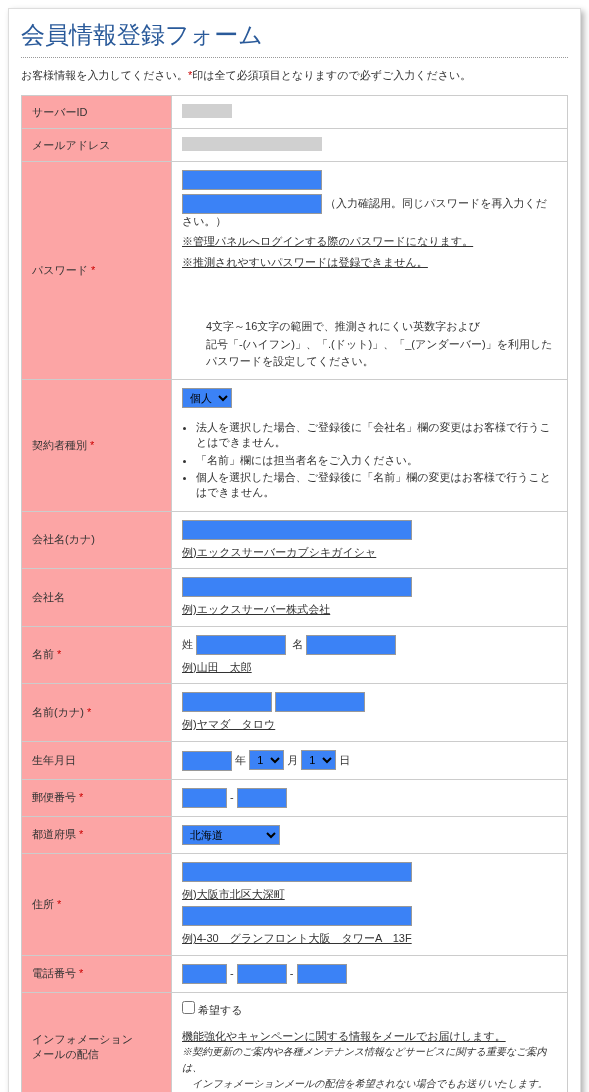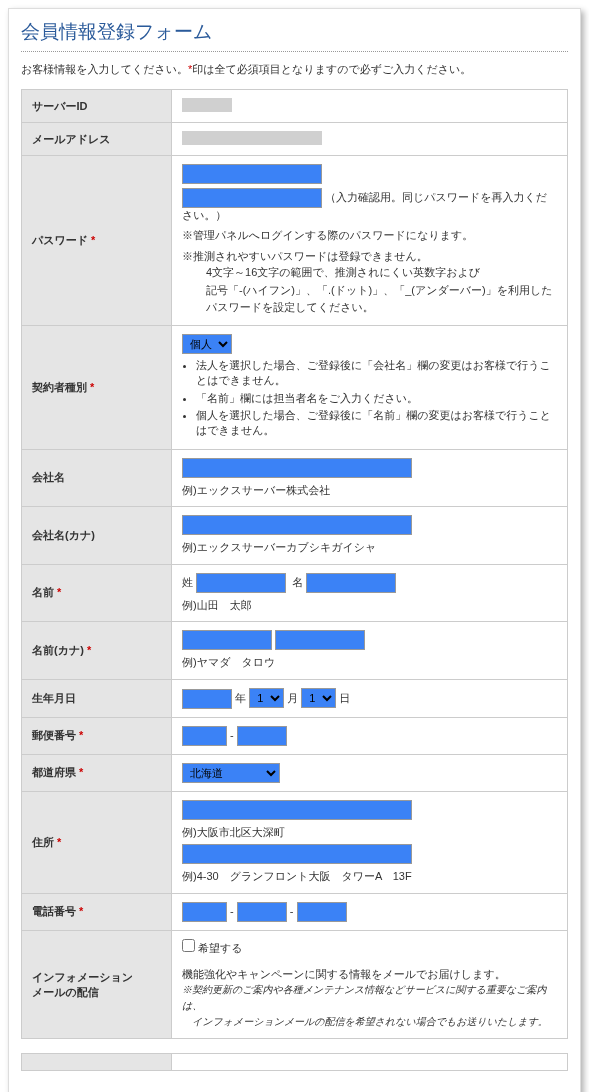"会員情報登録フォーム" h1 { font-size: 19px -> 24px }
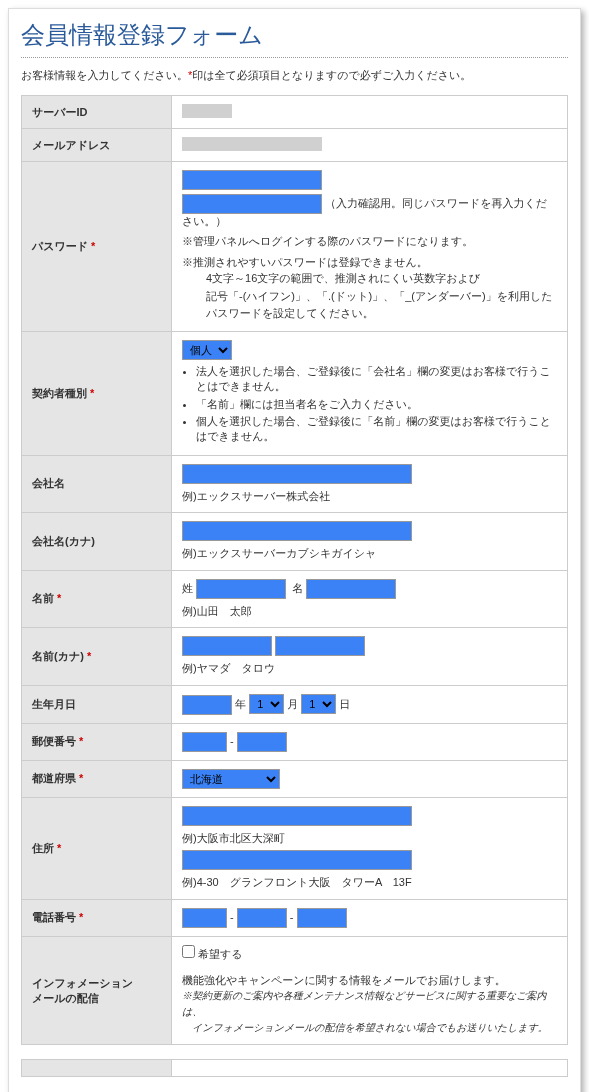"サーバーID" table.form th { background: #e5e5e5 -> #fca5a5; font-weight: bold -> normal }
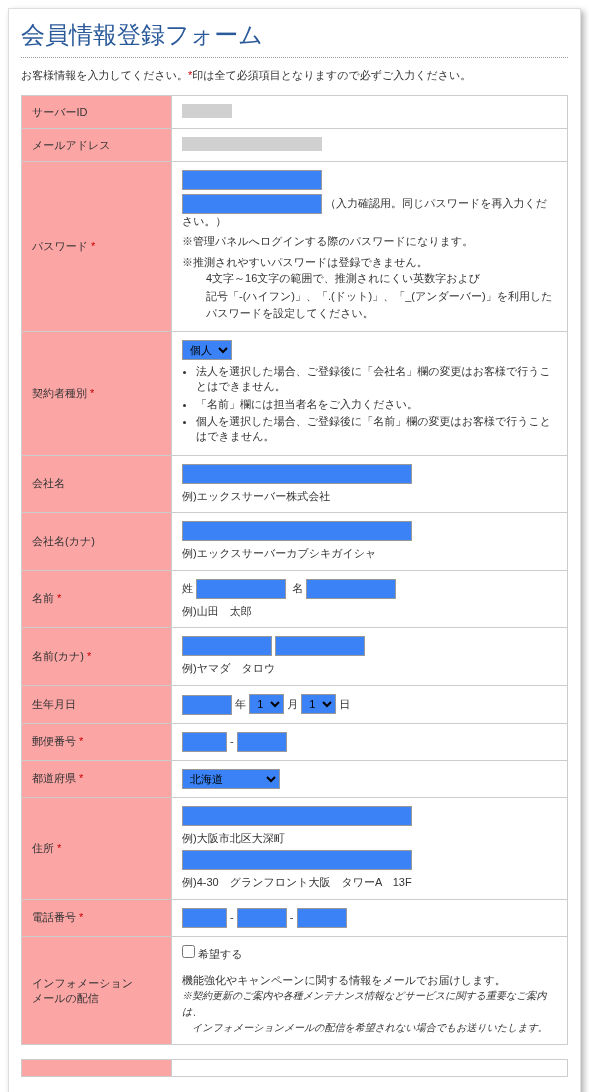"※管理パネルへログインする際のパスワードになります。" .hint { text-decoration: none -> underline }
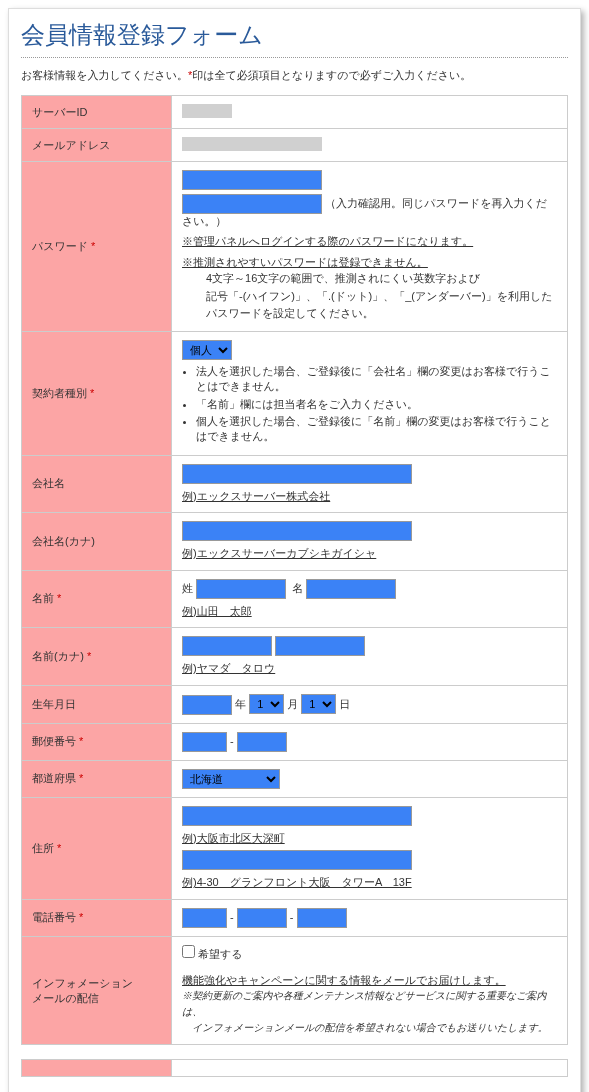"4文字～16文字の範囲で、推測されにくい英数字および" .pwd-indent { margin-top: none -> 48px }
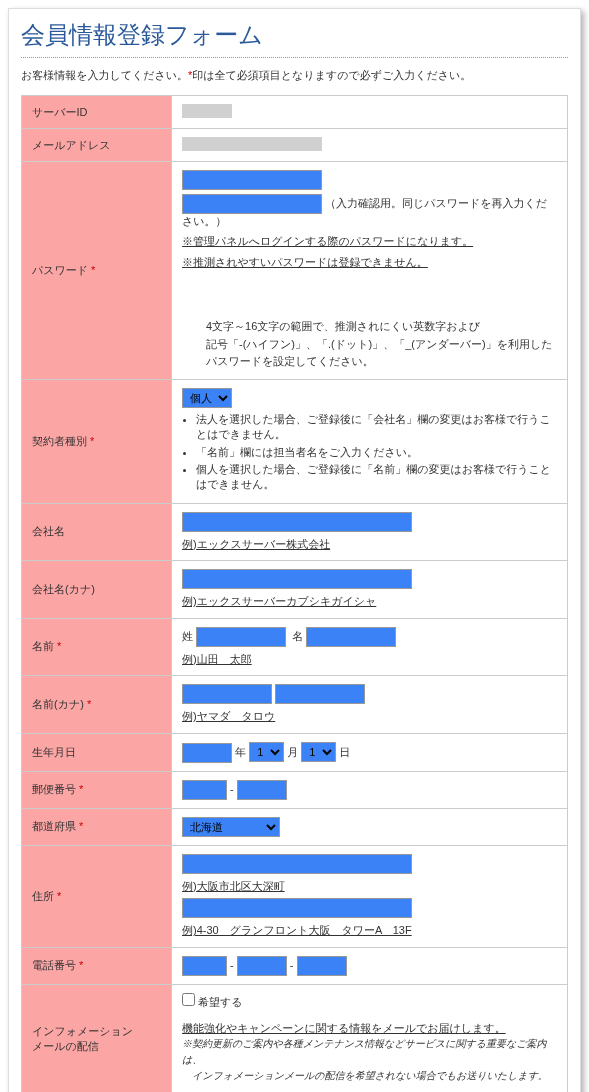"法人を選択した場合、ご登録後に「会社名」欄の変更はお客様で行うことはできません。" ul.bul { margin-top: 4px -> 12px }
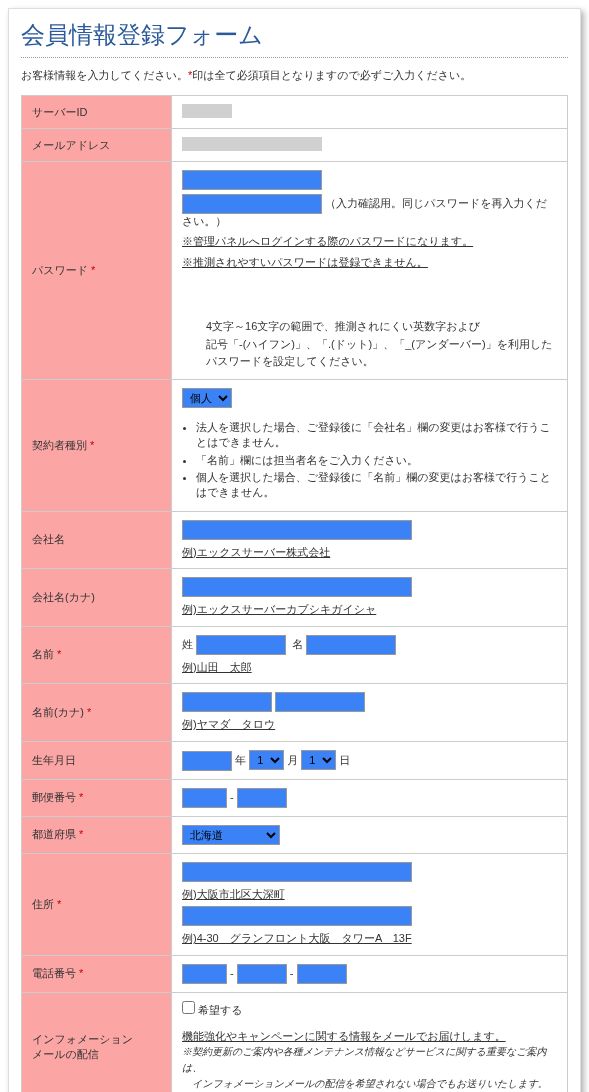"会社名" tr { order: before "会社名(カナ)" -> after "会社名(カナ)" }
